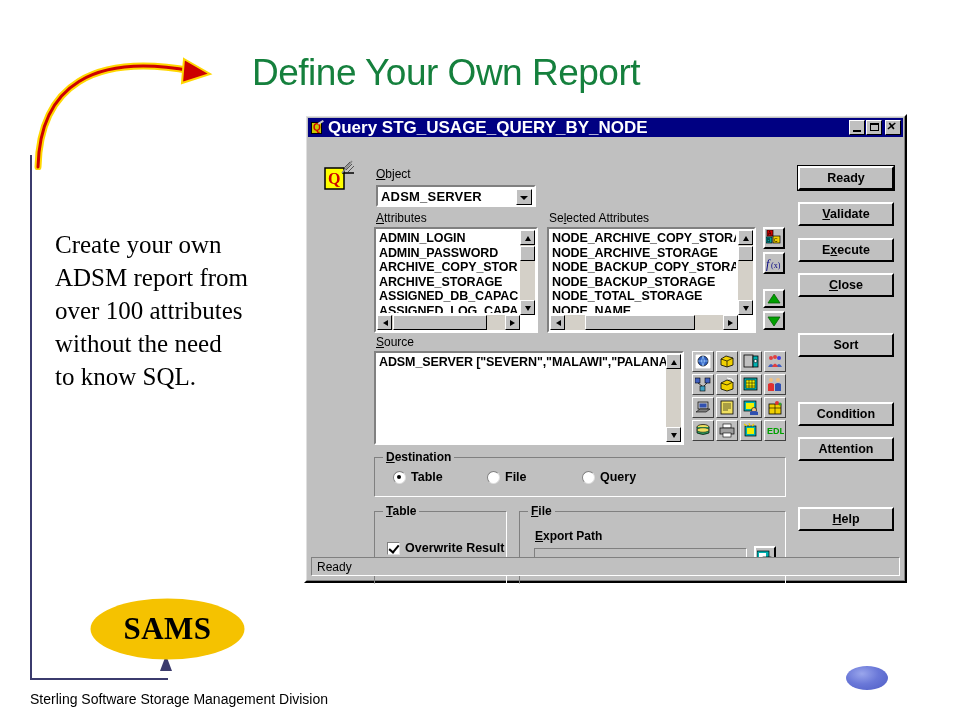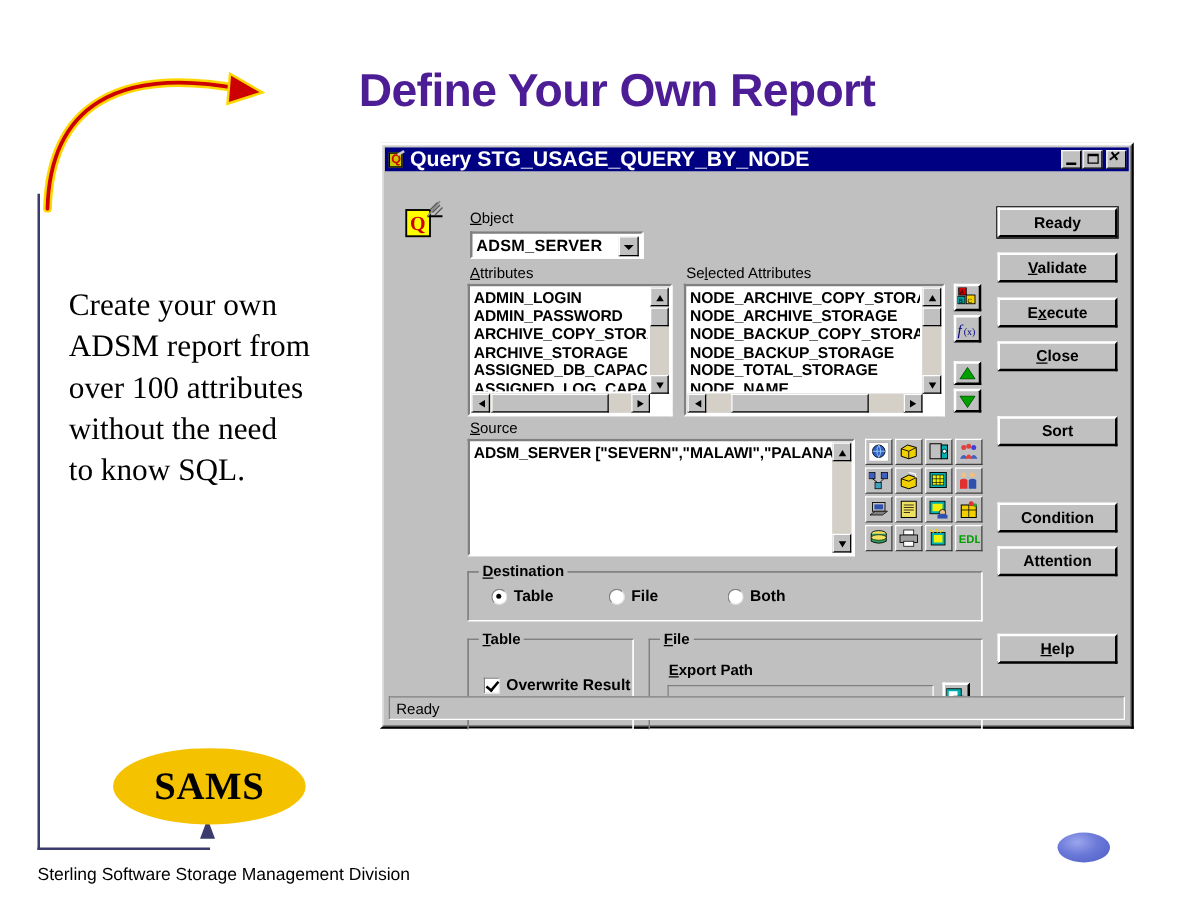"Define Your Own Report" #slide-title { color: #4c1d95 -> #15803d; font-weight: bold -> normal; margin-left: 35px -> none }
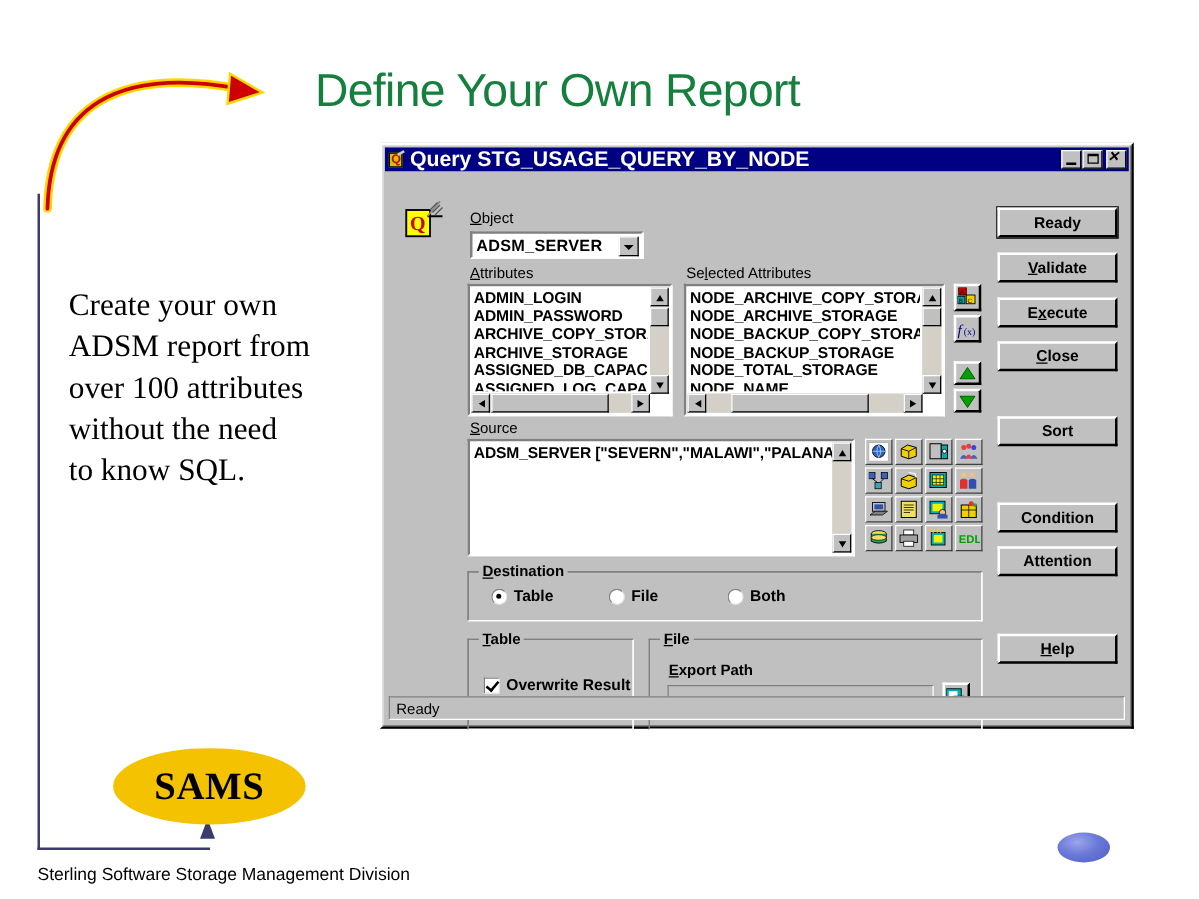"ADSM_SERVER" #combo { width: 139px -> 160px }
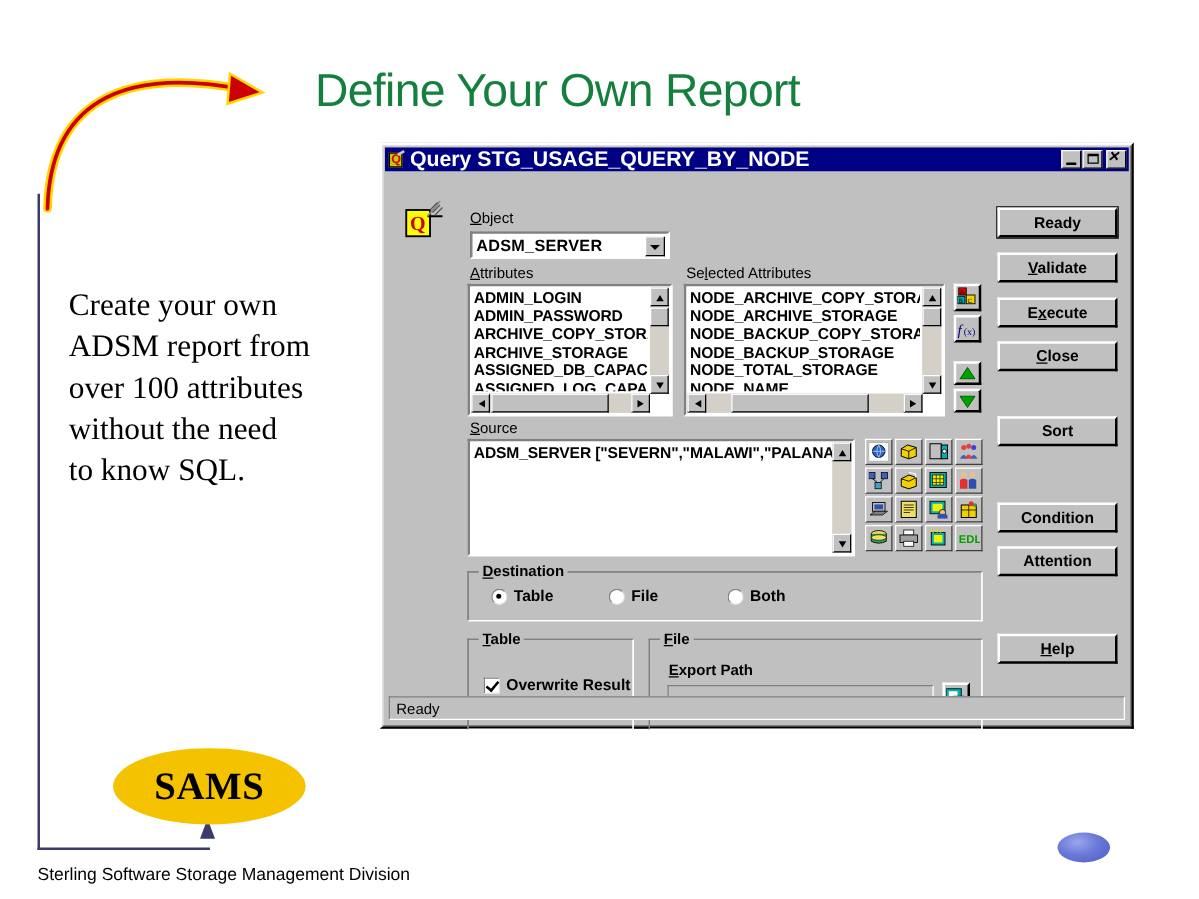"Both" span { text: Both -> Query }
